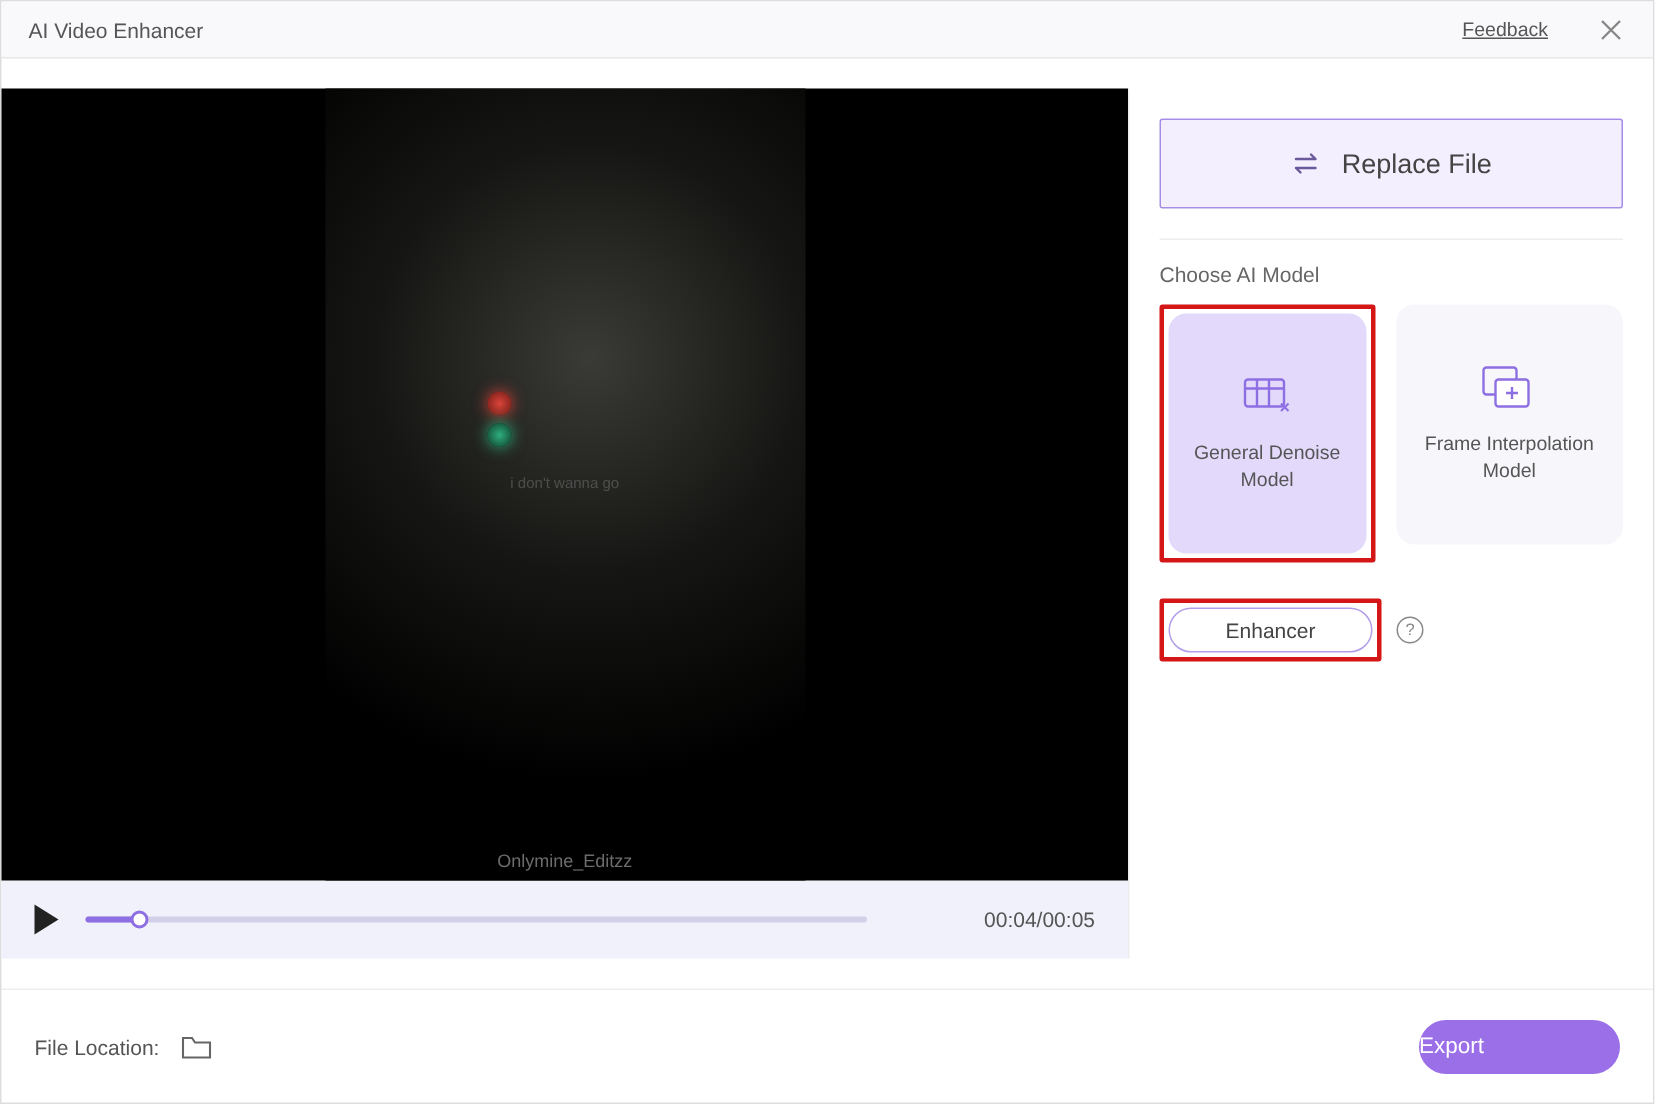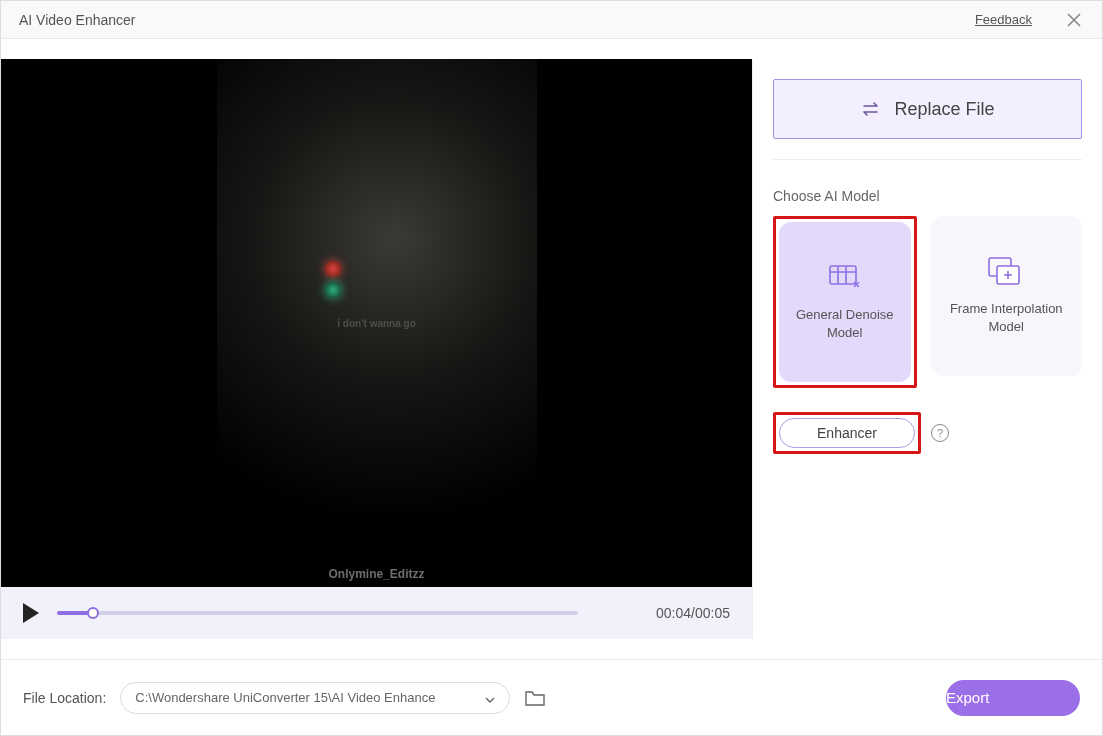"Choose AI Model" .section-label { margin-top: 28px -> 15px }
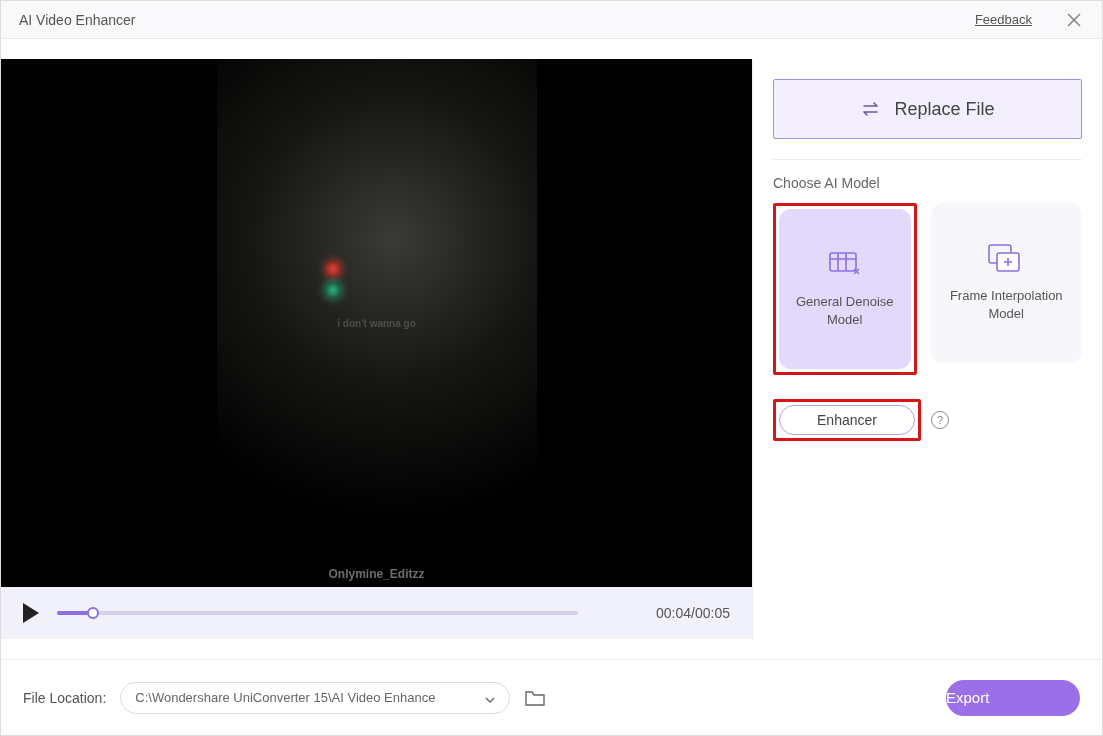"i don't wanna go" .video-frame { font-weight: bold -> none }
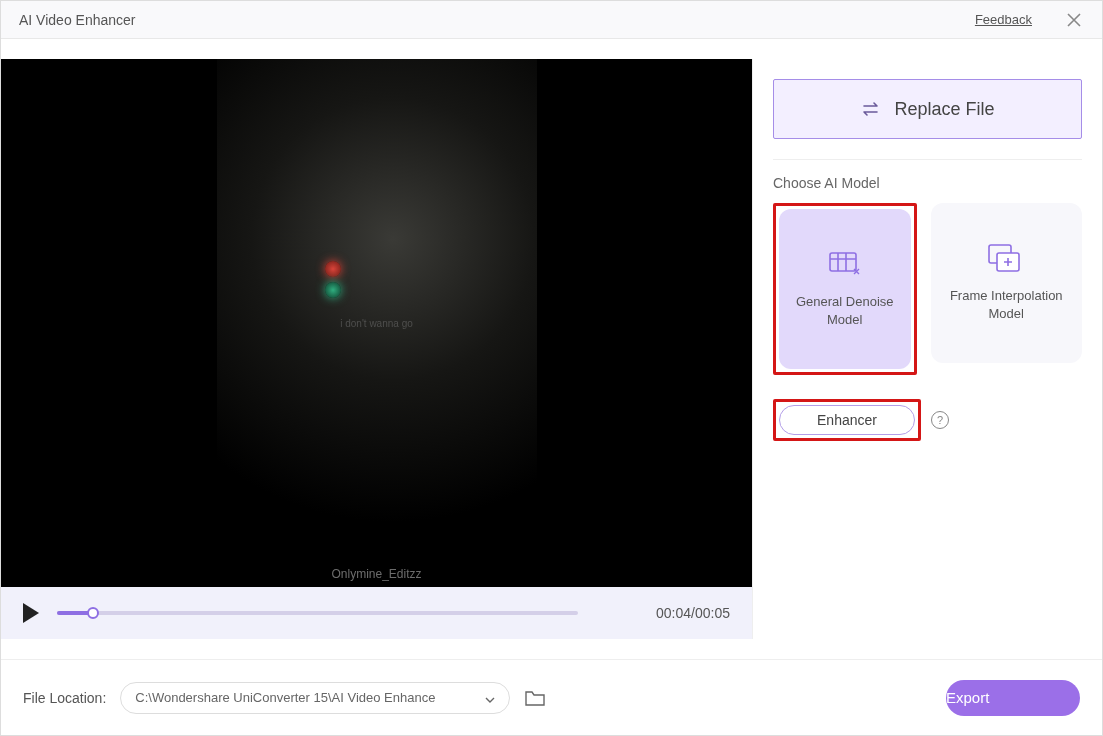"C:\Wondershare UniConverter 15\AI Video" div.path-select { html: <div> <span>C:\Wondershare UniConverter 15\AI Video Enhance</span> <span> <svg> <path></path> </svg> </span> </div> -> none }
